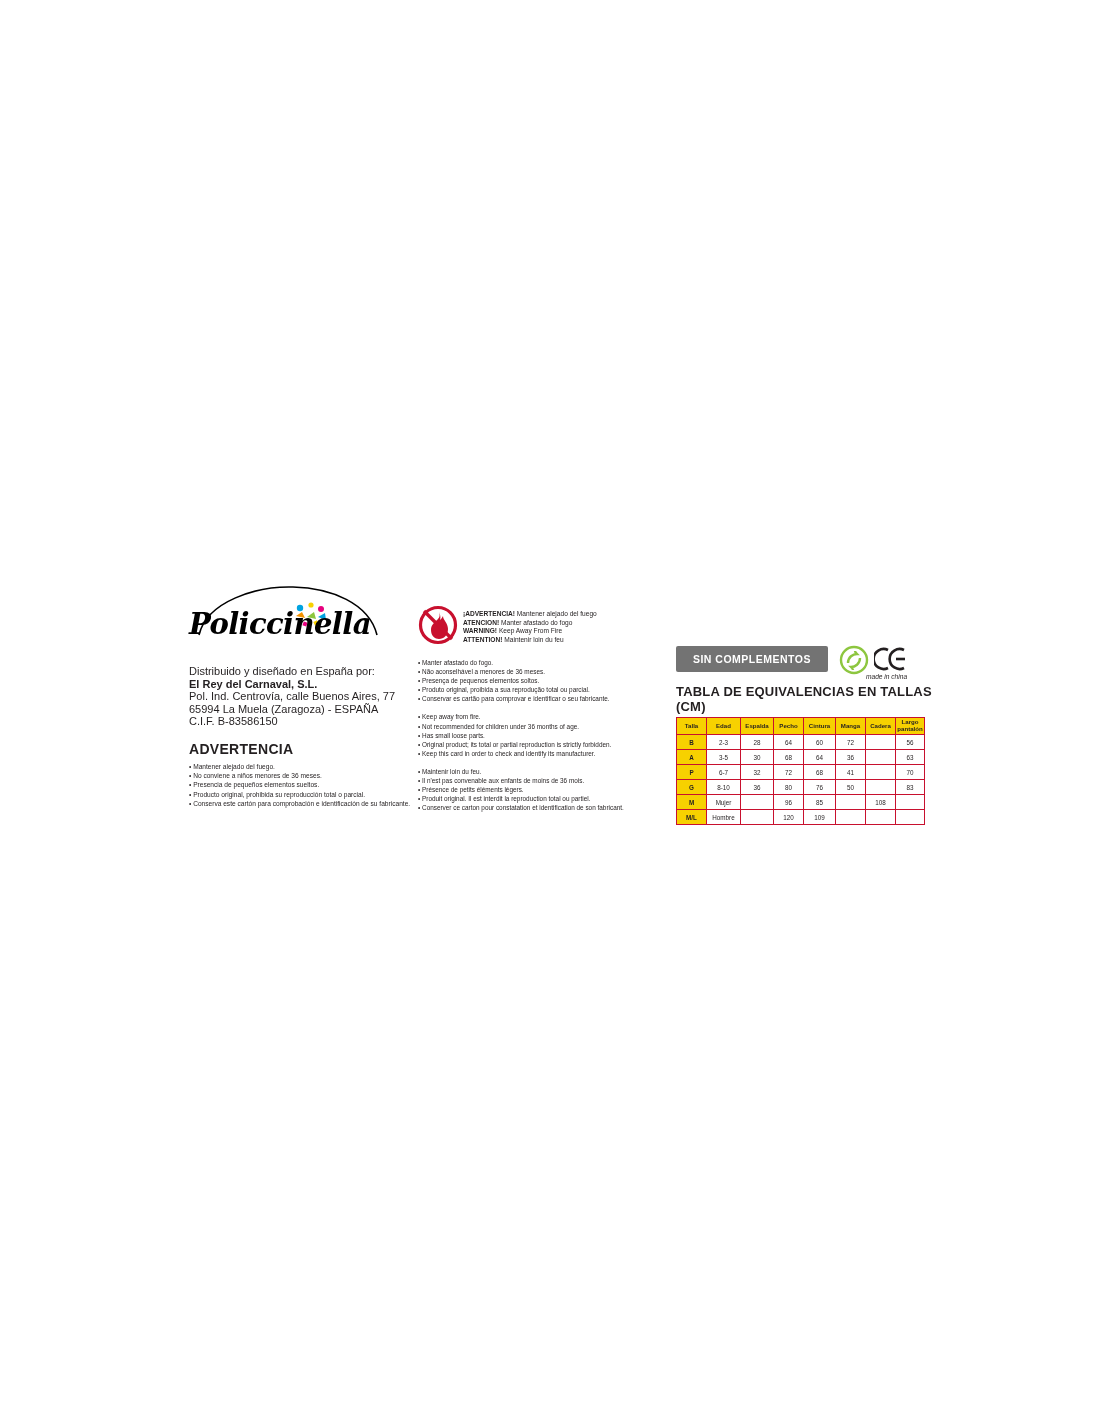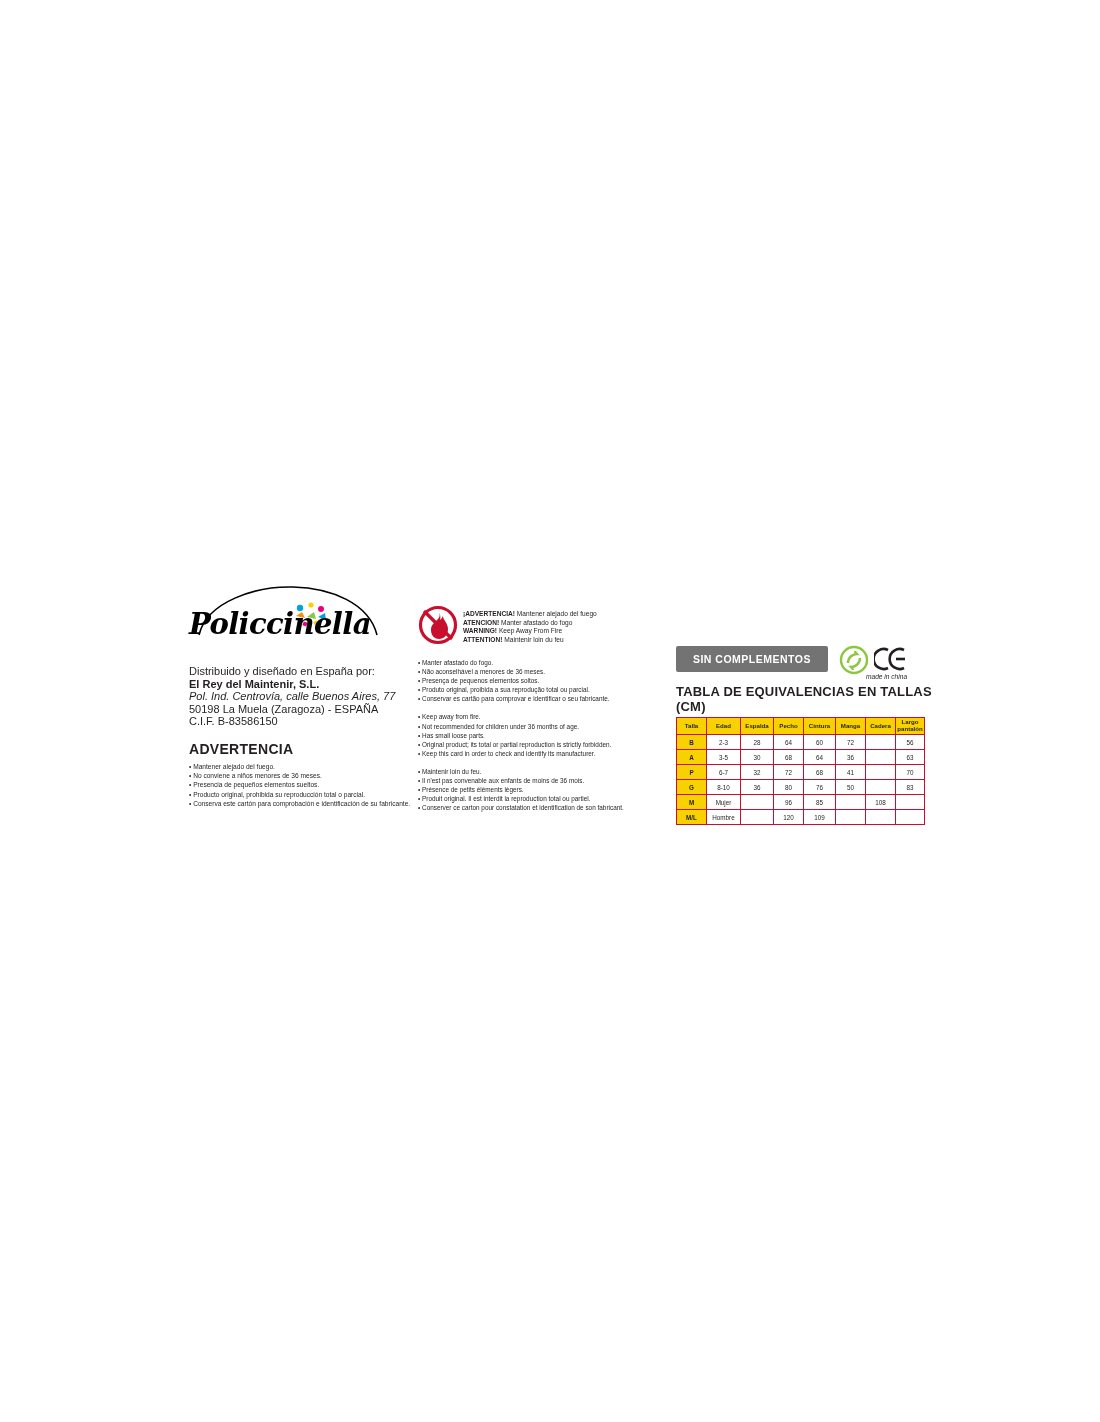"El Rey del Maintenir, S.L." div.strong { text: Maintenir -> Carnaval }
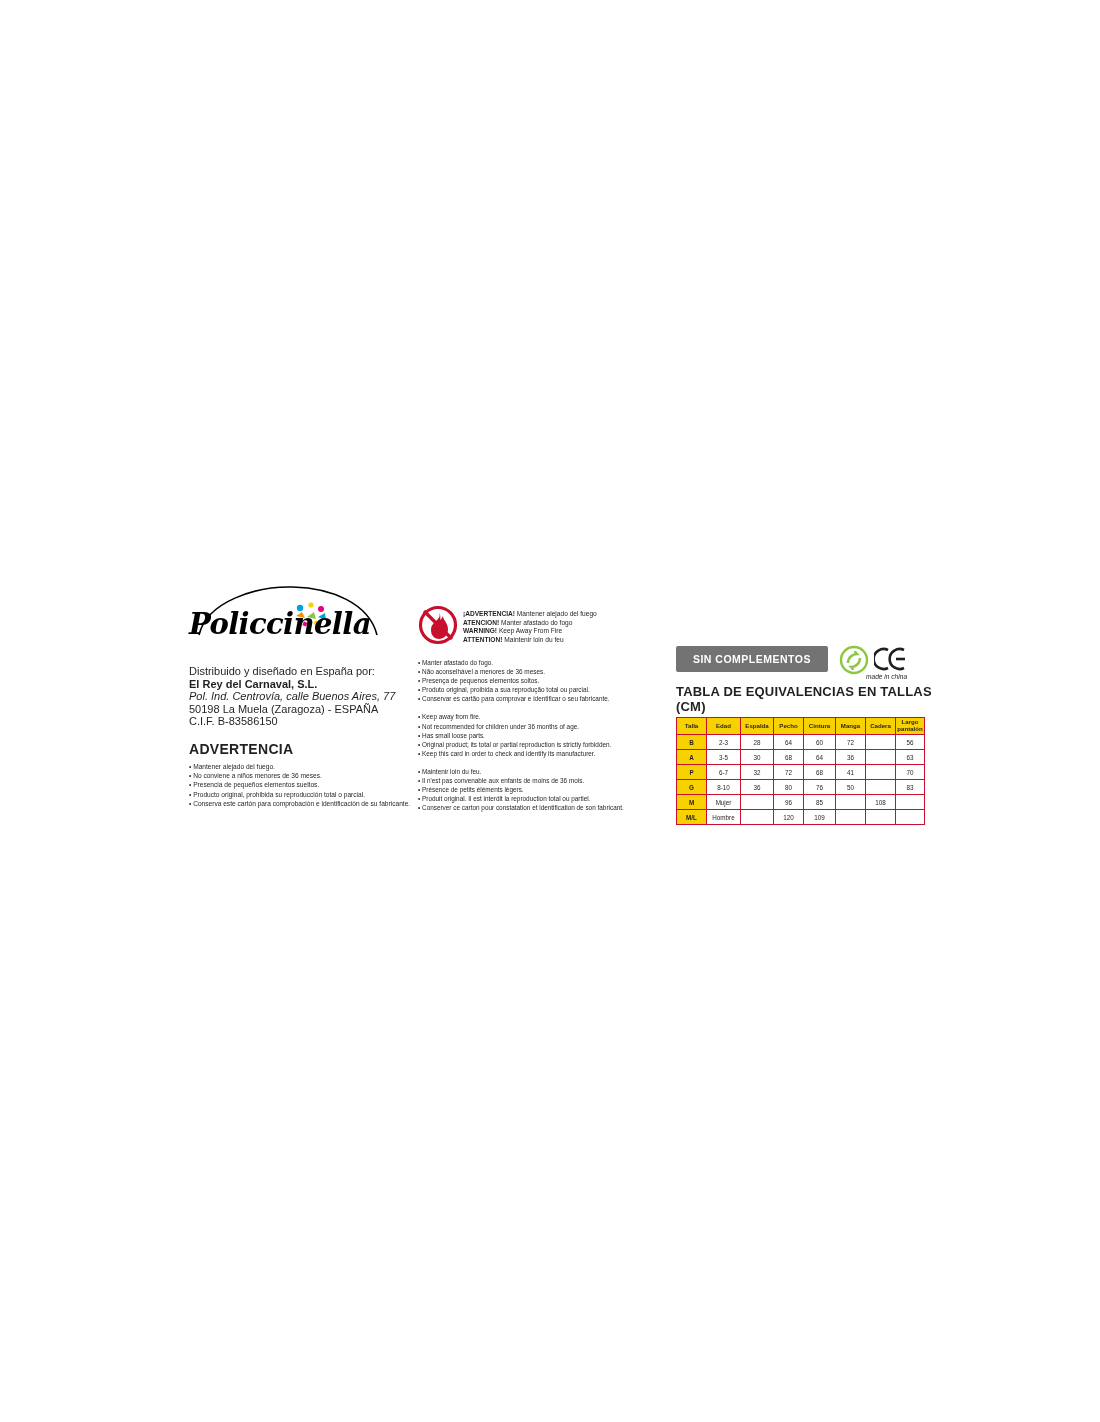"Pol. Ind. Centrovía, calle Buenos" .dist-block .ital { font-style: italic -> none }
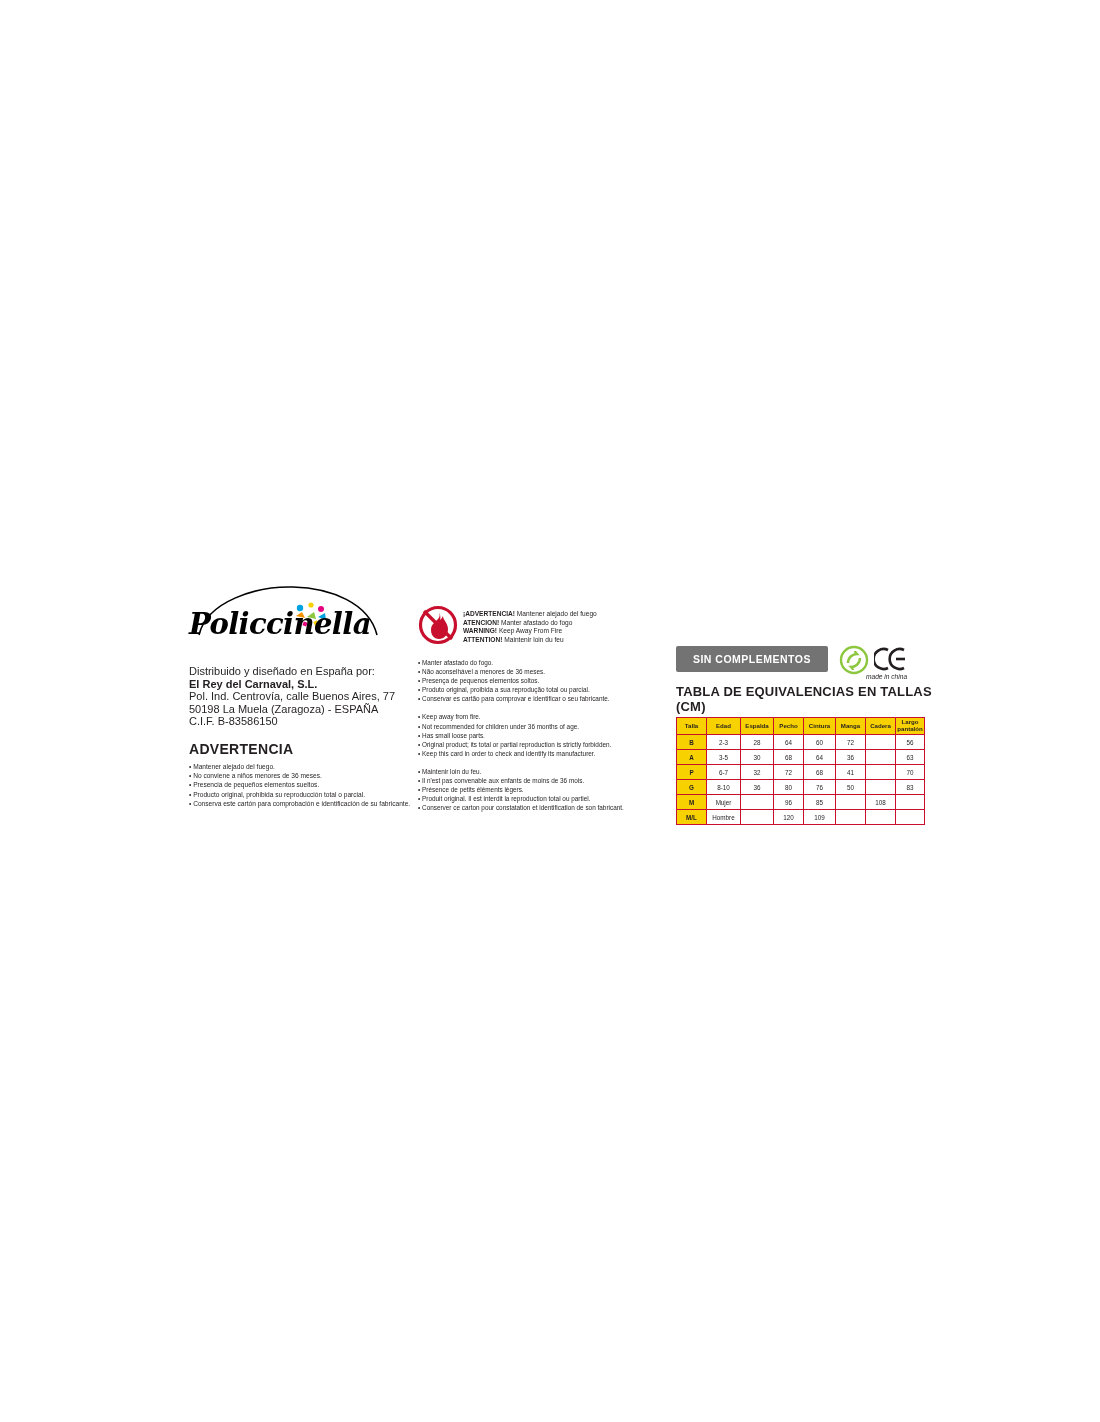"50198 La Muela (Zaragoza) -" div { text: 50198 -> 65994 }
